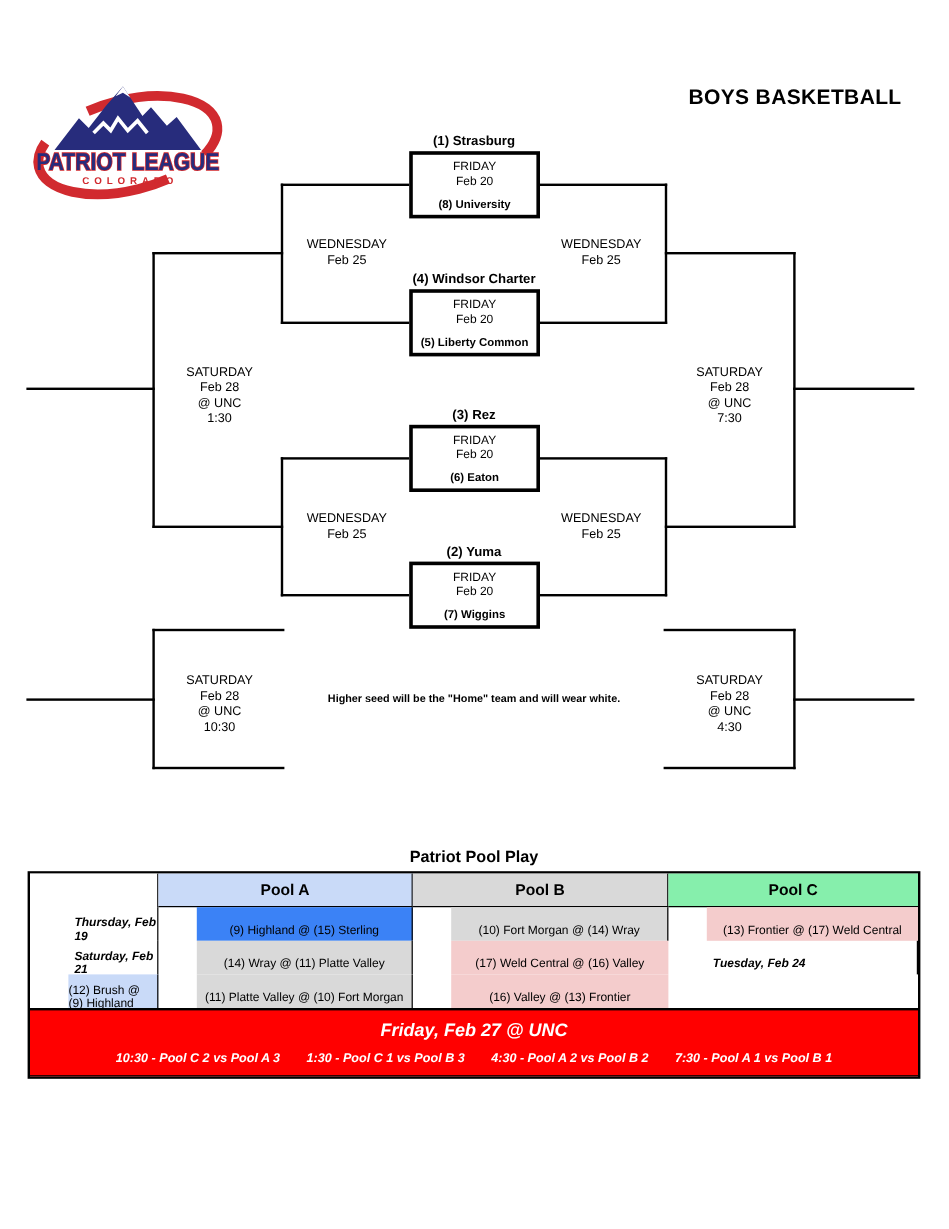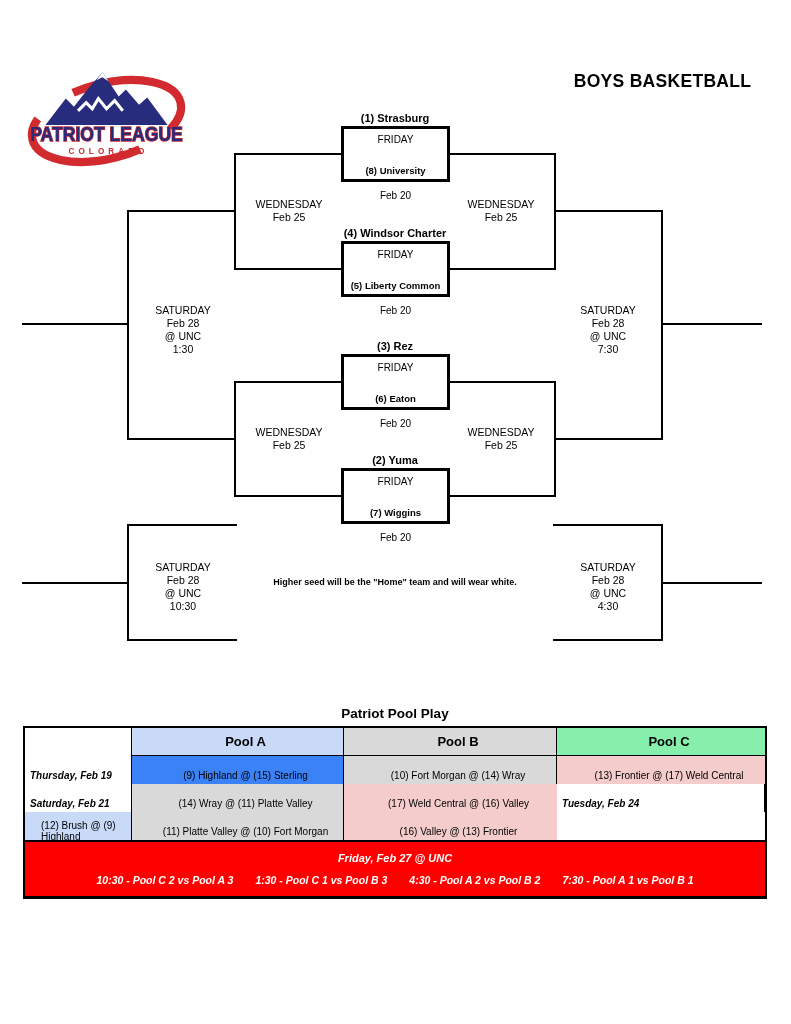"Feb 20" .gb-date { margin-top: 44px -> none }
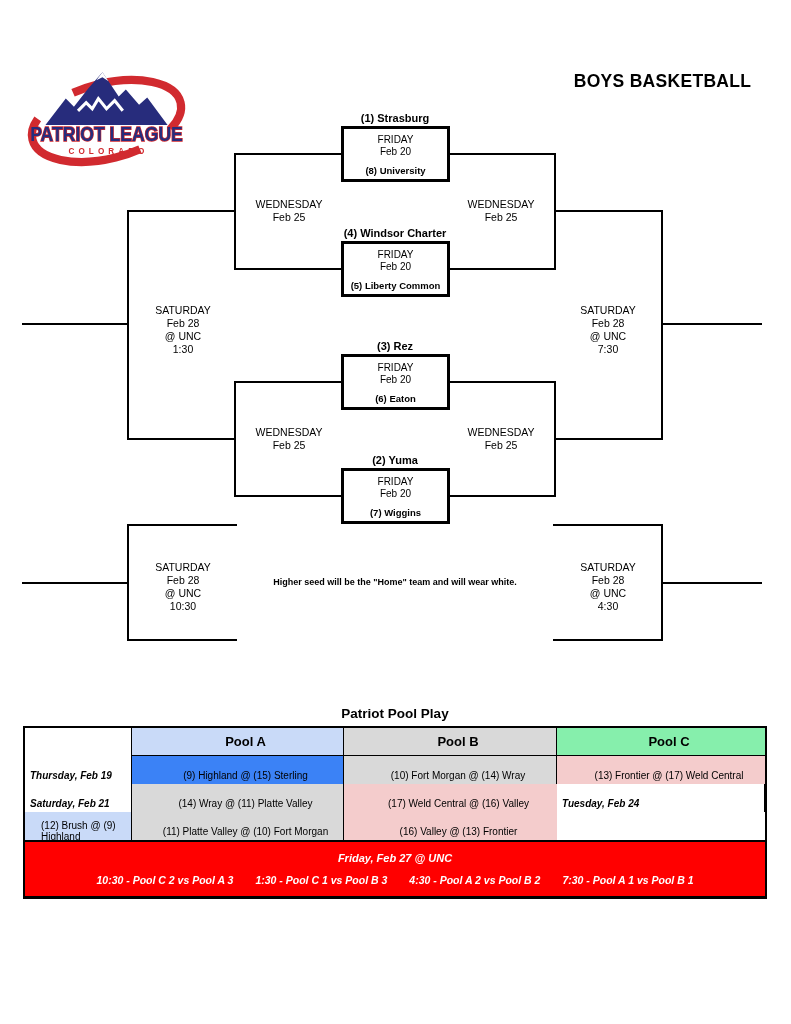"Pool A" .pt-cell { padding-left: 16px -> none }
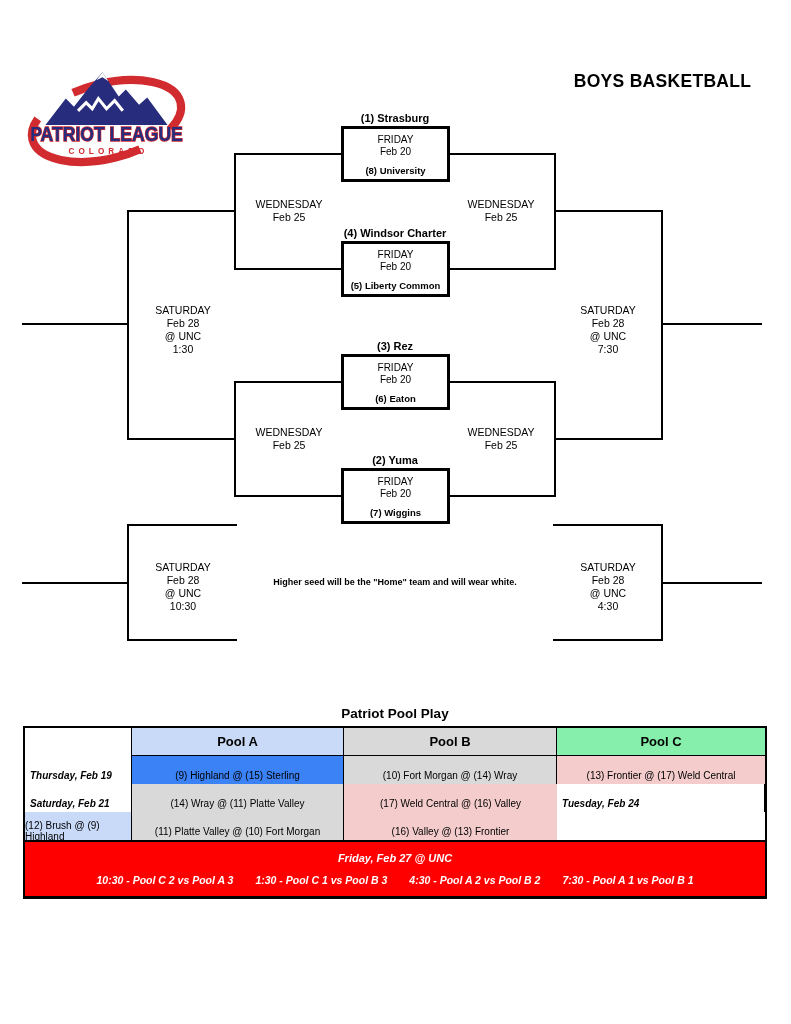"Thursday, Feb 19" .pt-body { margin-left: none -> 32px }
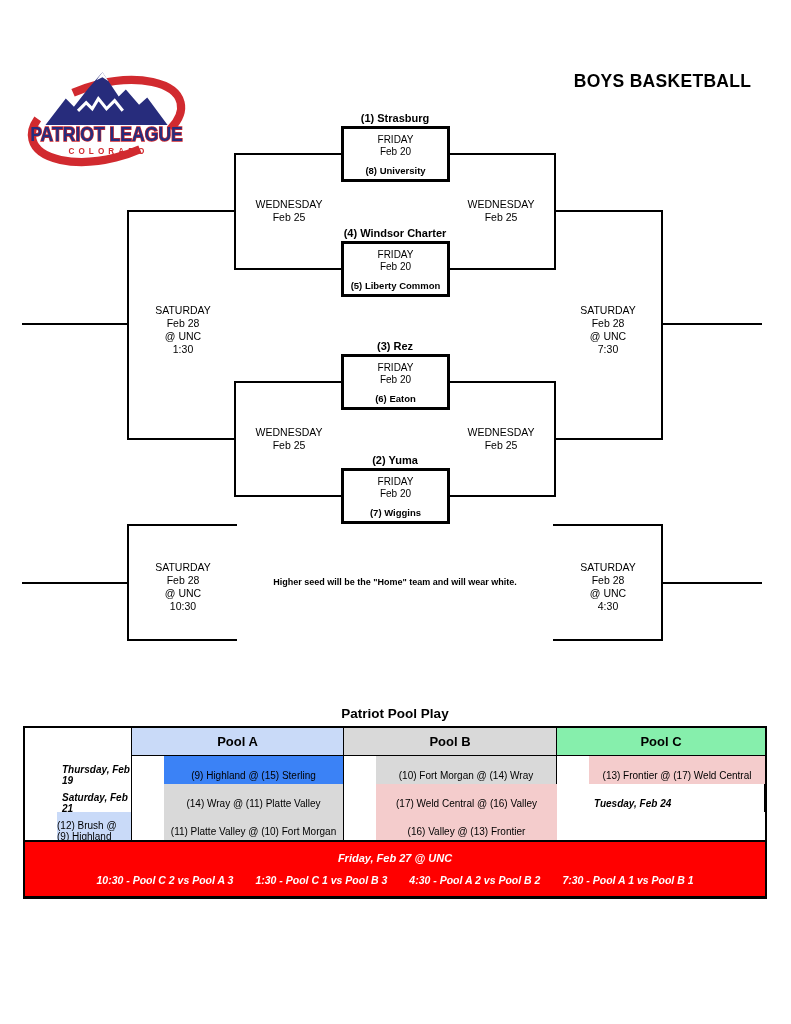"Friday, Feb 27 @ UNC" .pt-red-title { font-size: 11px -> 15px }
